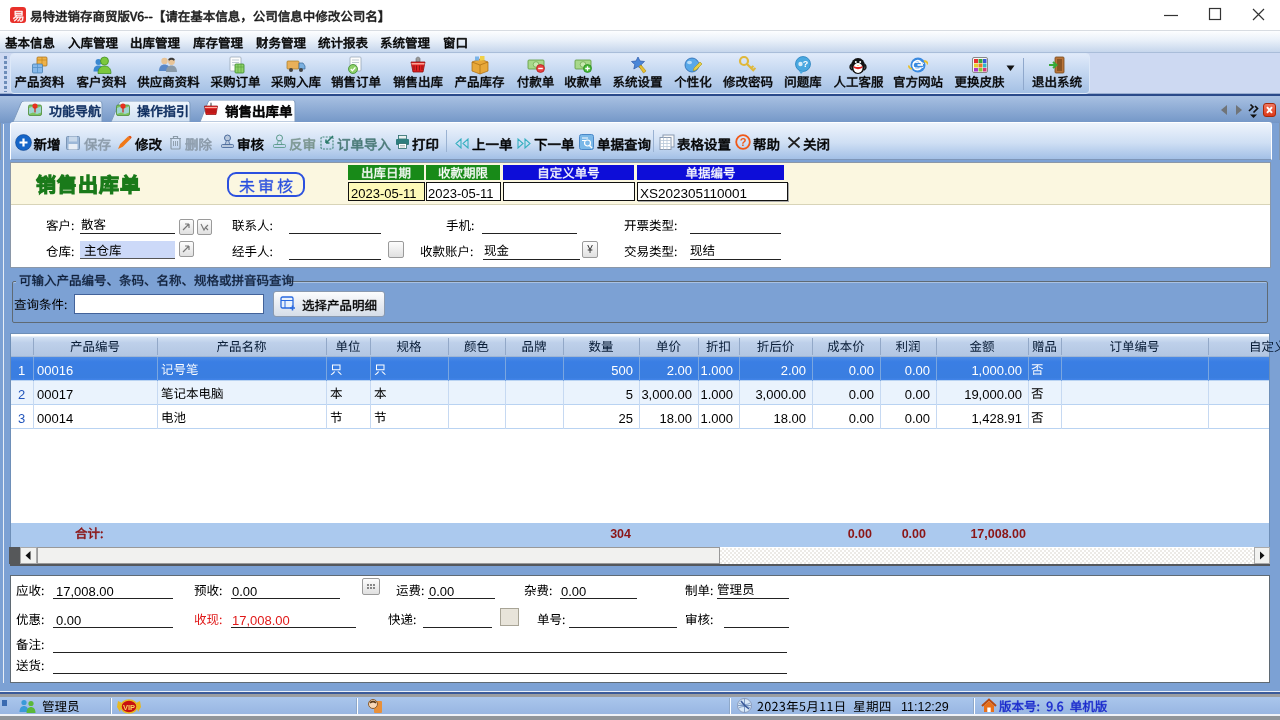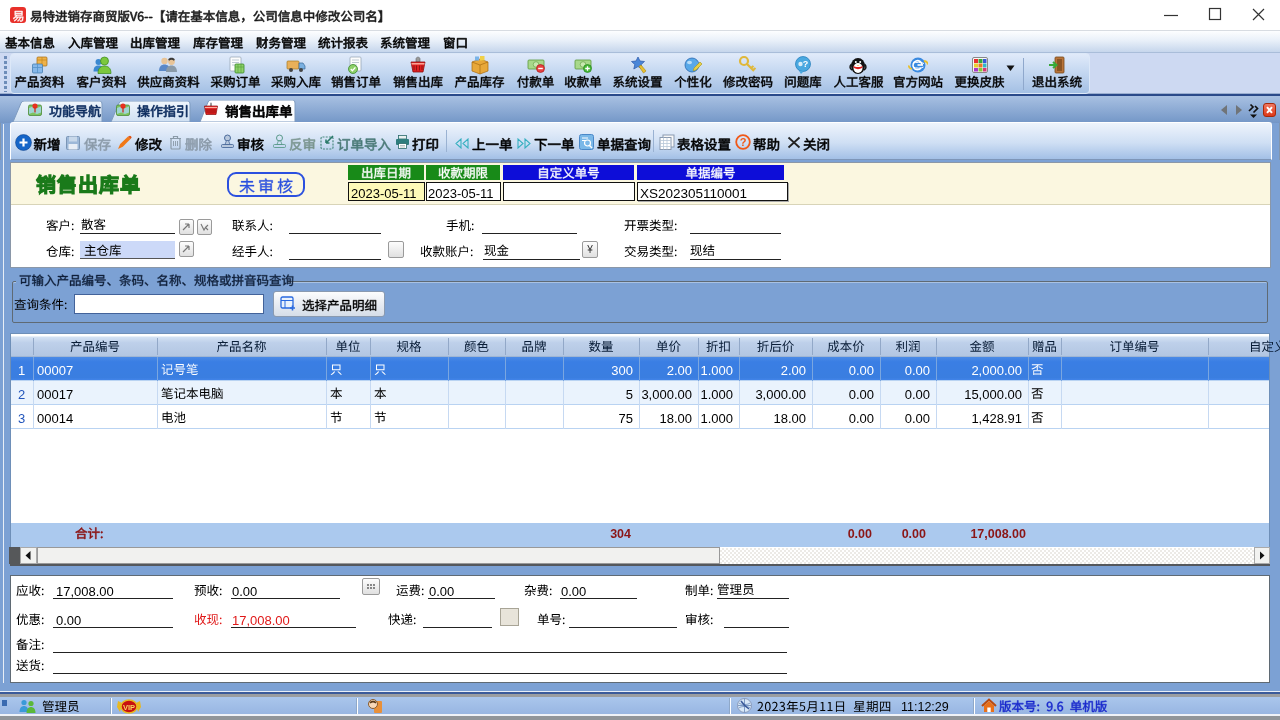"00007" div { text: 00007 -> 00016 }
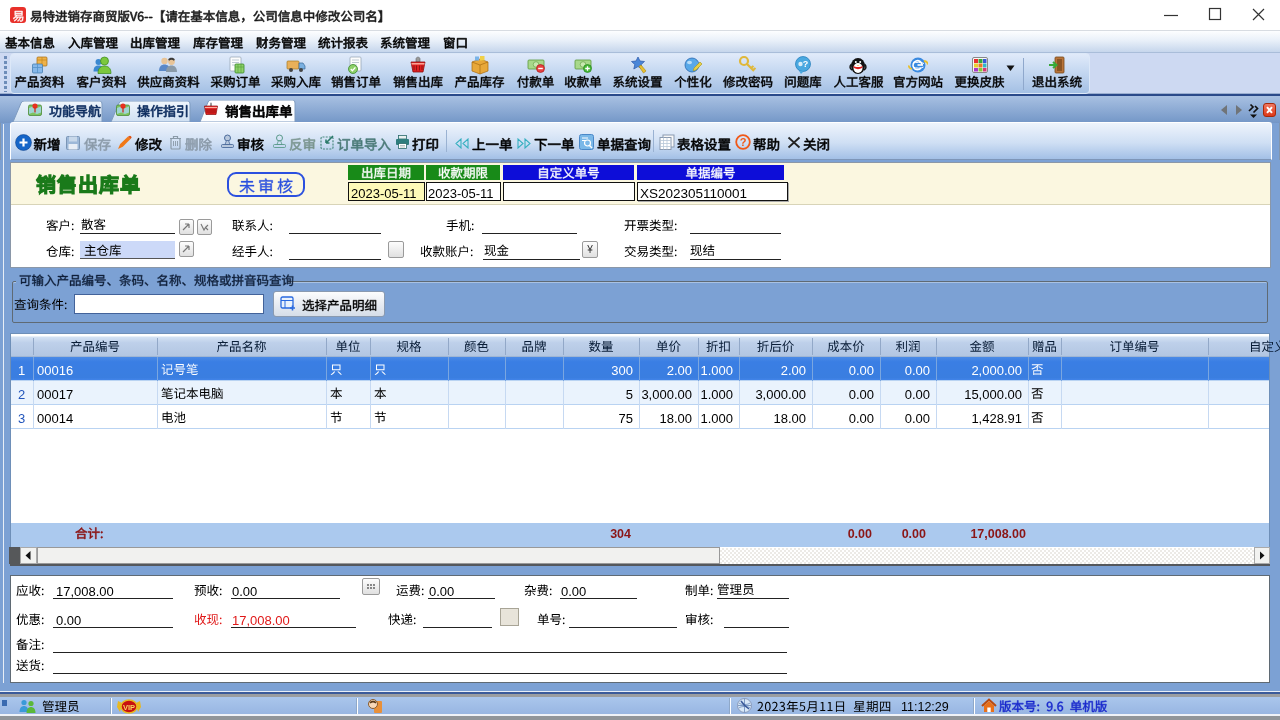"300" div { text: 300 -> 500 }
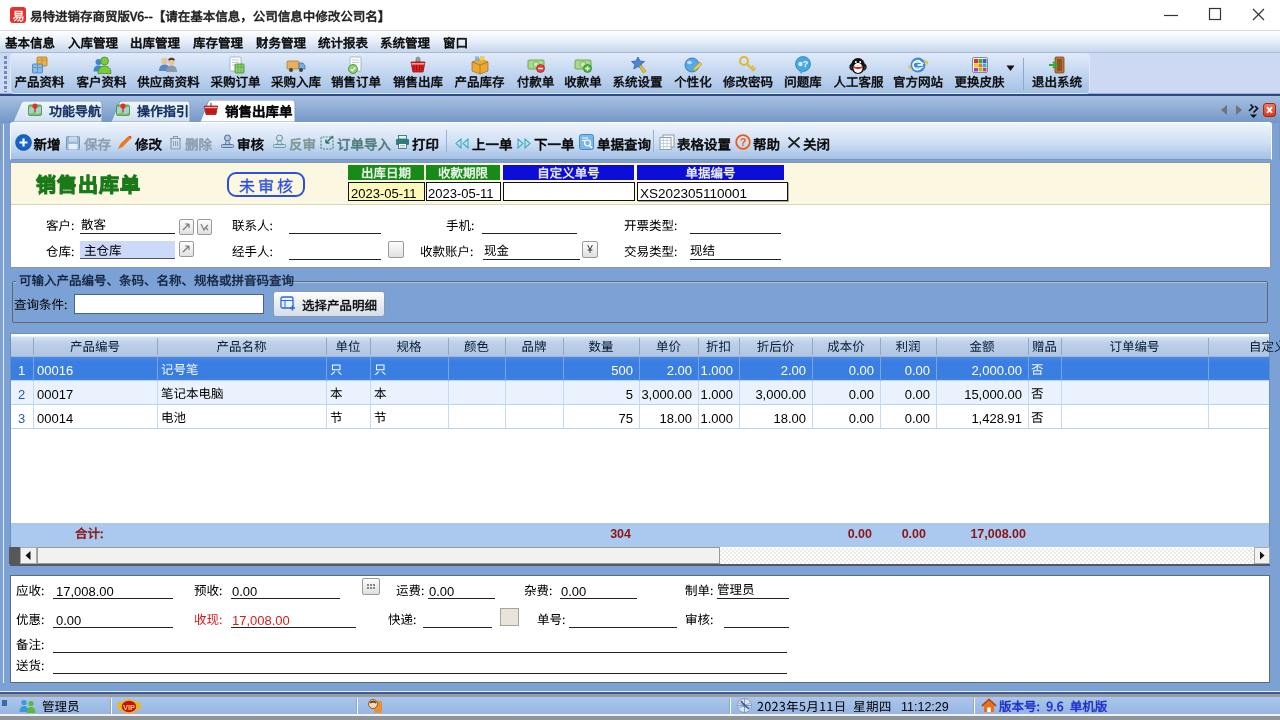"2,000.00" div { text: 2,000.00 -> 1,000.00 }
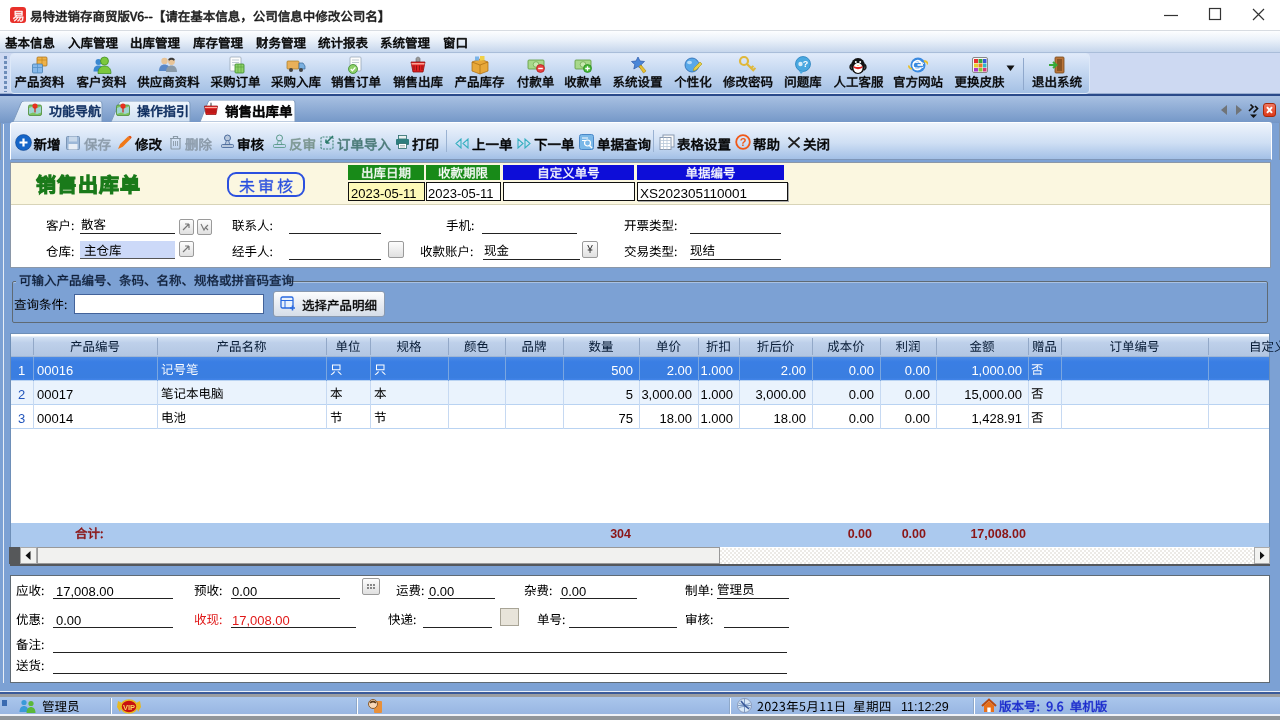"15,000.00" div { text: 15,000.00 -> 19,000.00 }
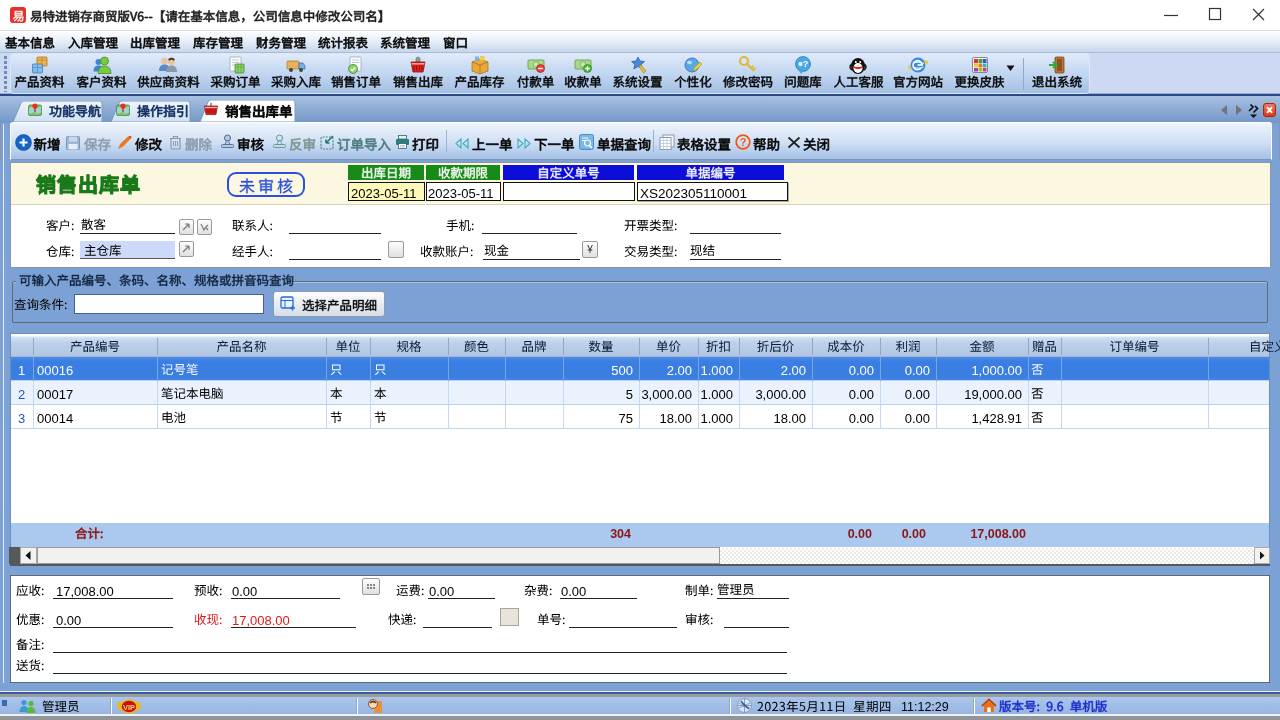"75" div { text: 75 -> 25 }
